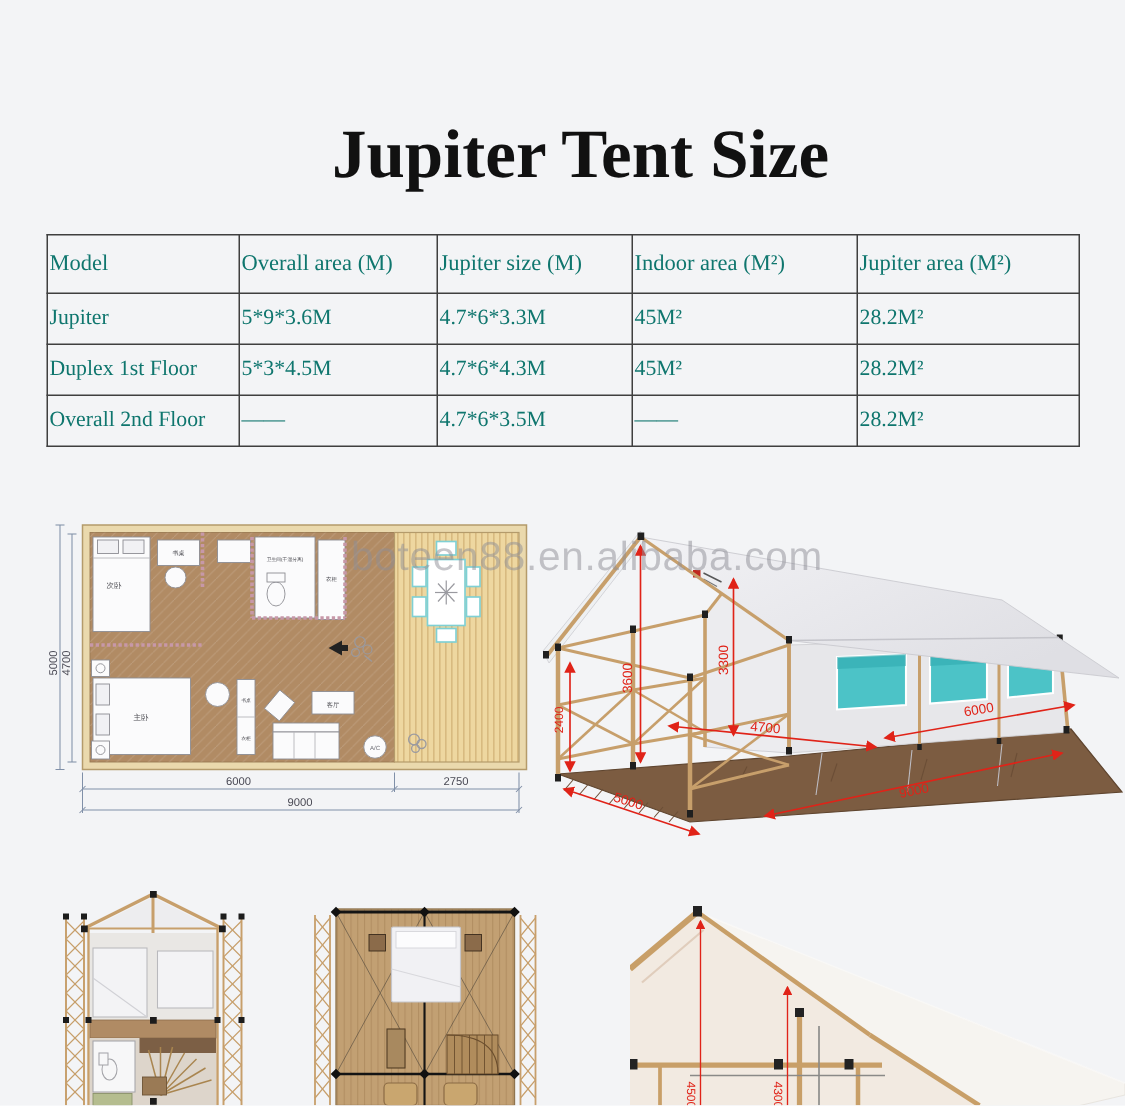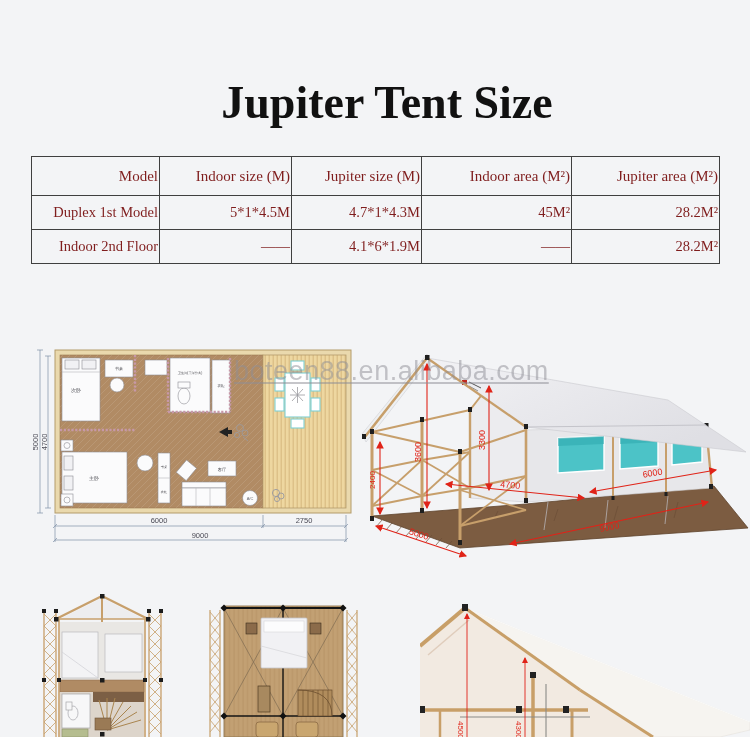"Model" table.size th,table.size td { color: #7f1d1d -> #0f766e; text-align: right -> left }
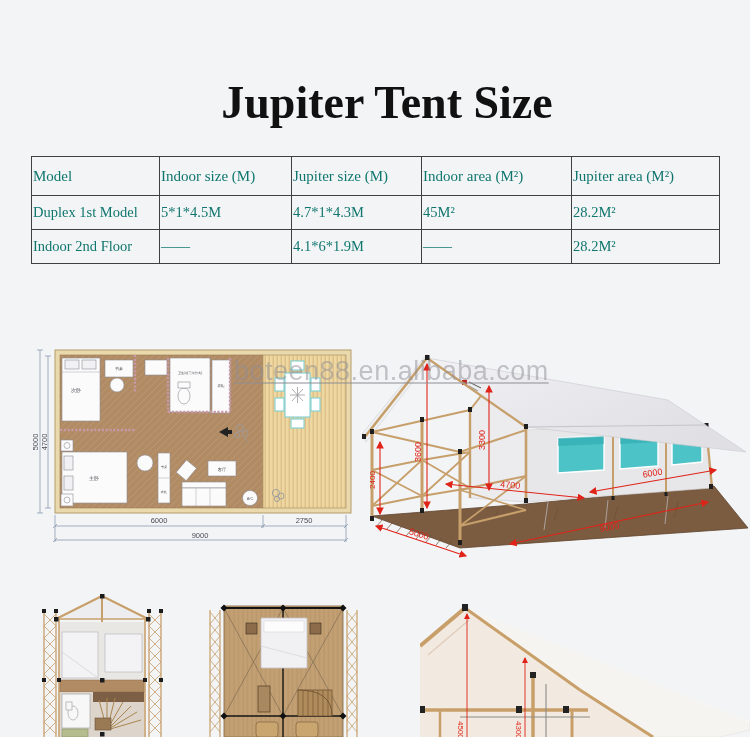"Indoor size (M)" th { text: Indoor size -> Overall area }
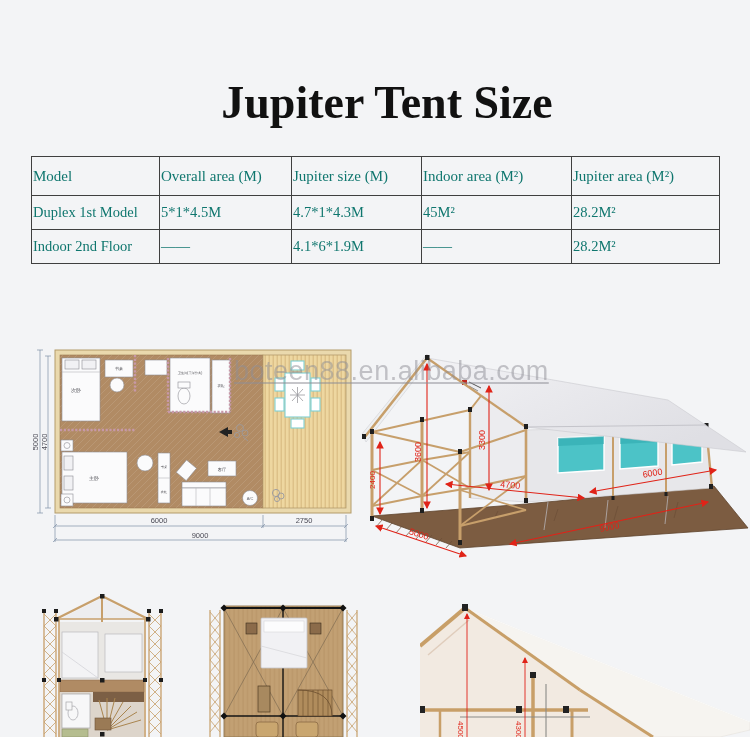"Jupiter" tr { html: none -> <tr> <td>Jupiter</td> <td>5*9*3.6M</td> <td>4.7*6*3.3M</td> <td>45M²</td> <td>28.2M²</td> </tr> }
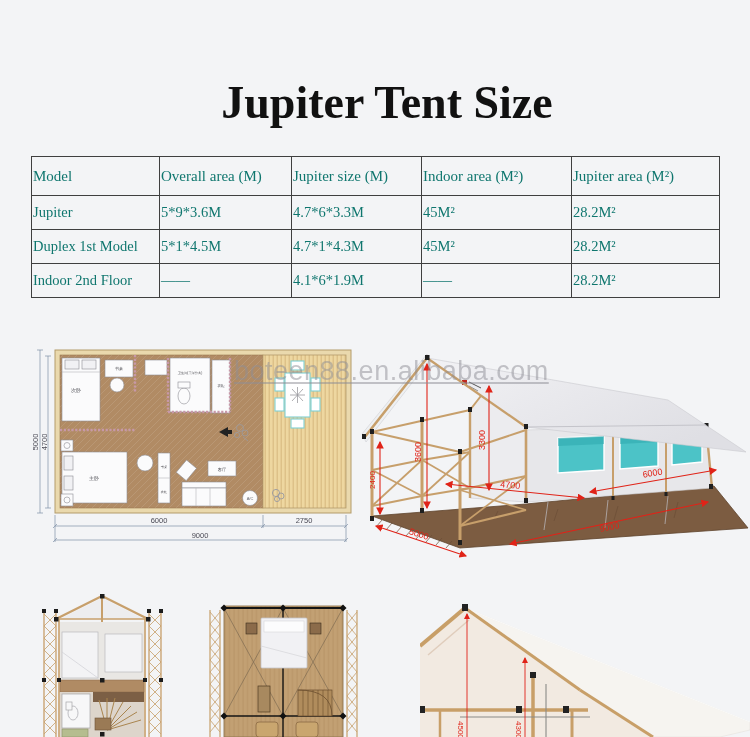"Duplex 1st Model" td { text: Model -> Floor }
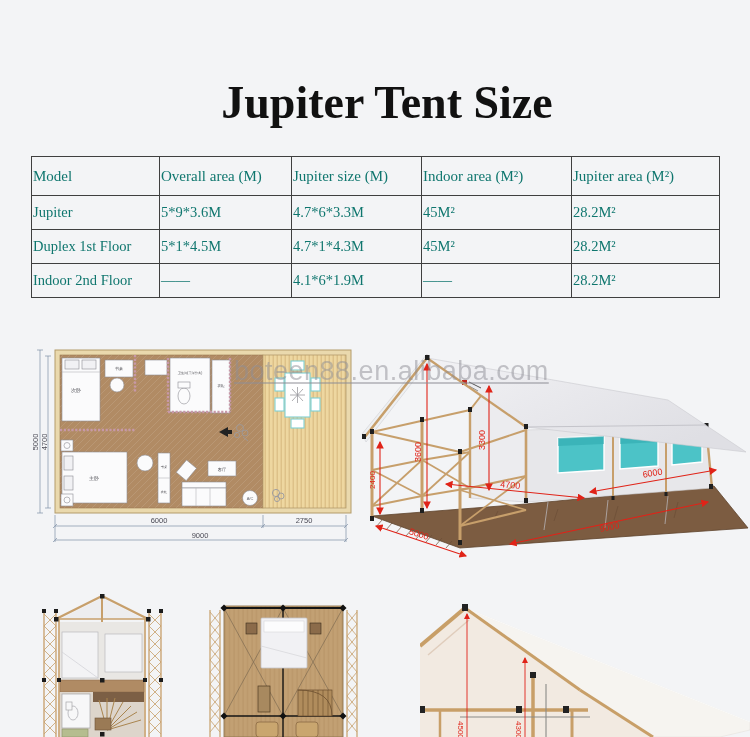"5*1*4.5M" td { text: 1 -> 3 }
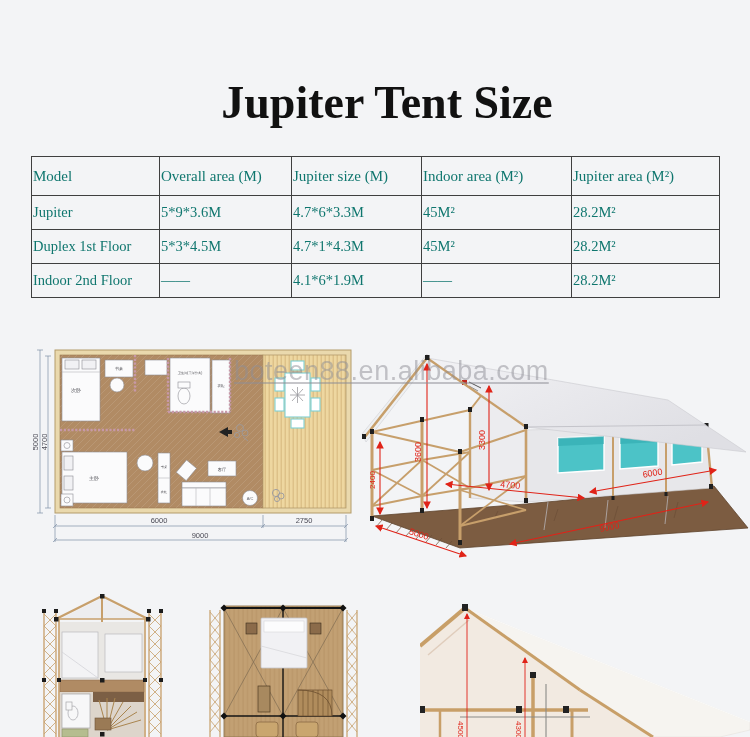"4.7*1*4.3M" td { text: 1 -> 6 }
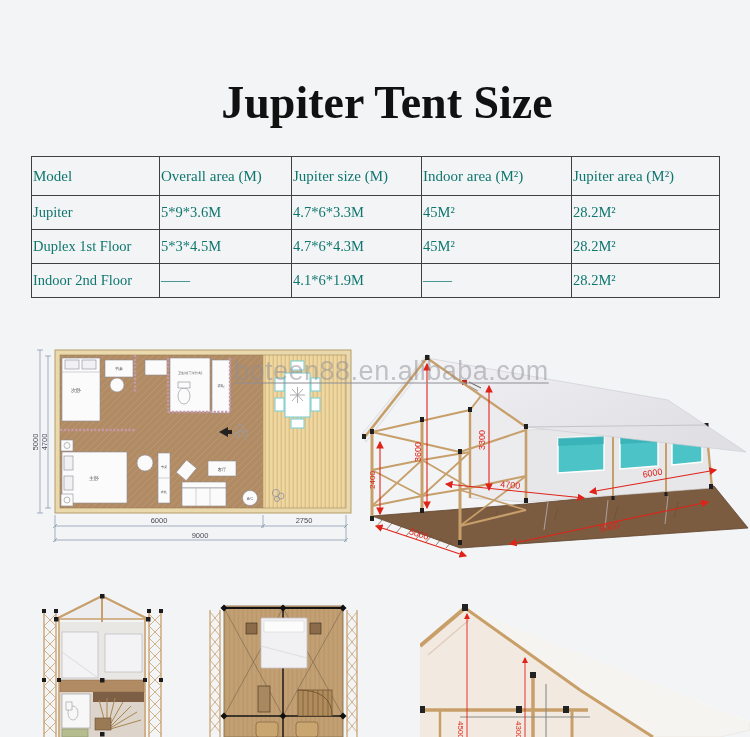"Indoor 2nd Floor" td { text: Indoor -> Overall }
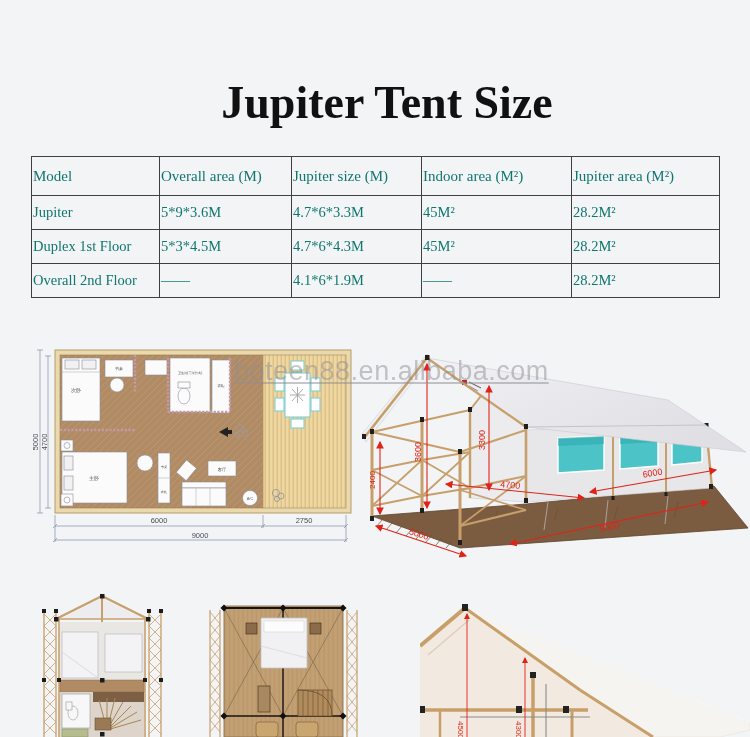"4.1*6*1.9M" td { text: 4.1*6*1.9M -> 4.7*6*3.5M }
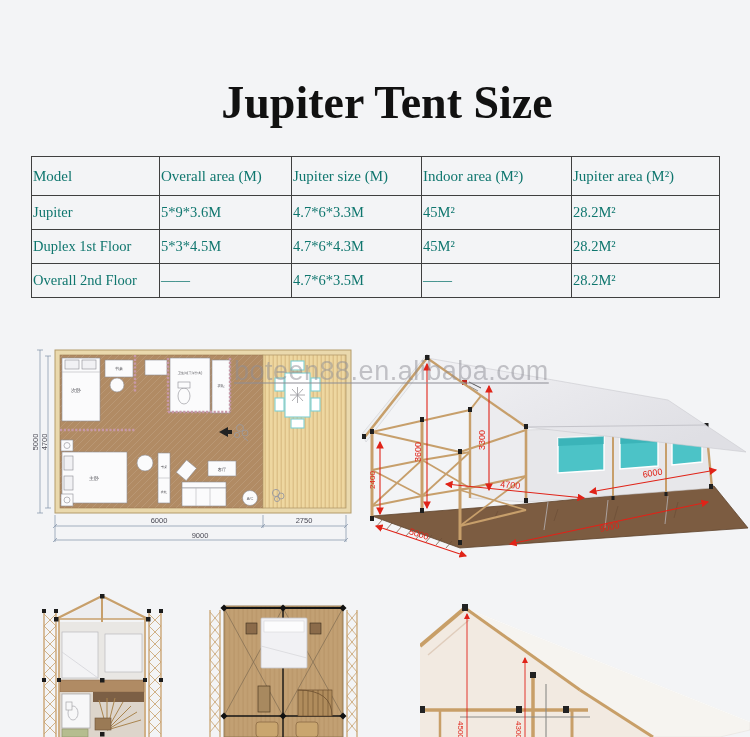"boteen88.en.alibaba.com" .watermark { text-decoration: underline -> none }
